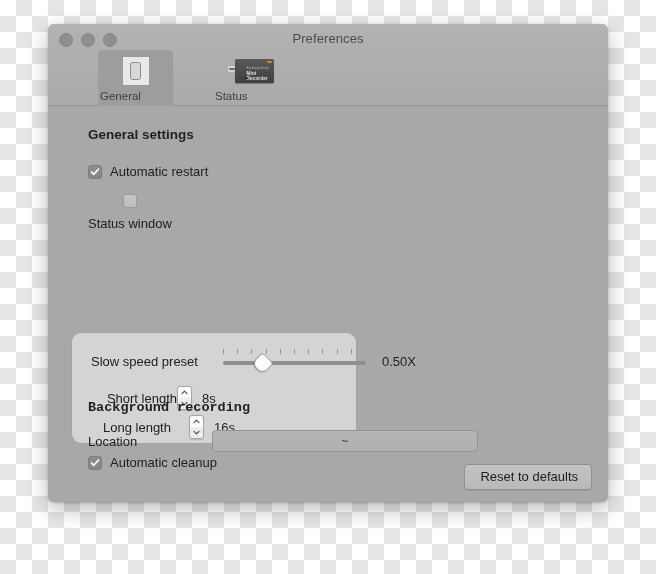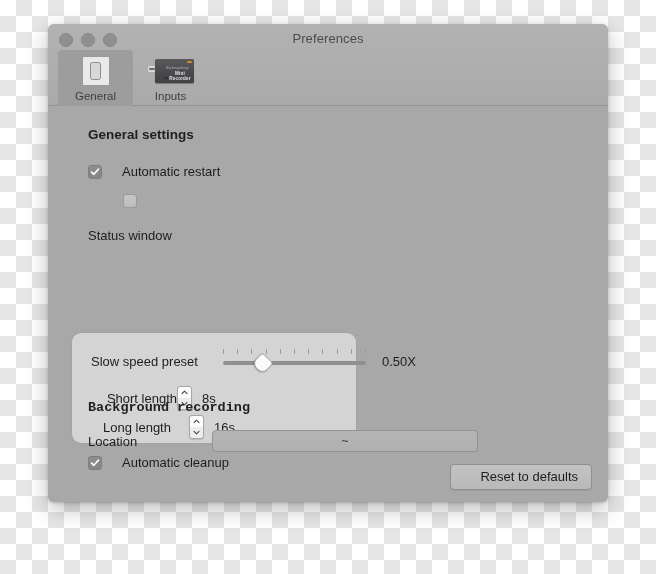"General" .tab { margin-left: none -> 40px; text-align: center -> none }
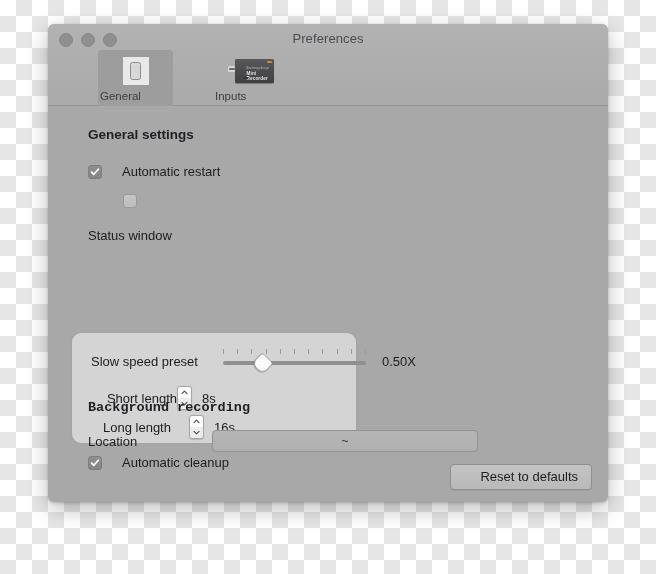"Inputs" div.tab-label { text: Inputs -> Status }
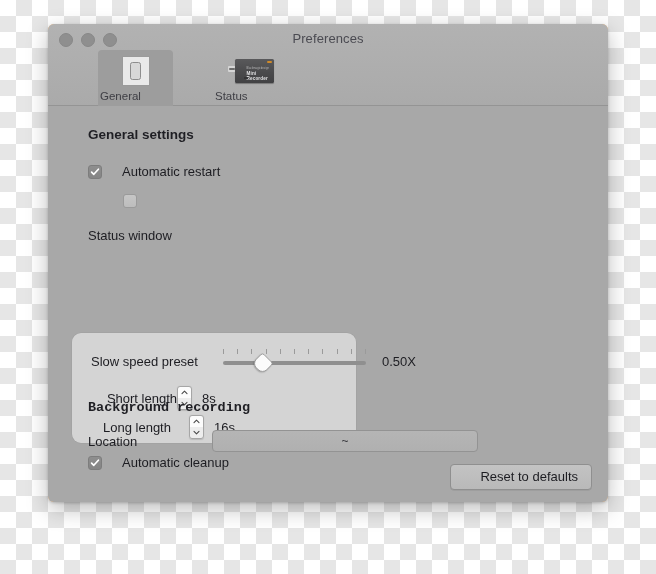"Automatic restart" .checkrow { gap: 20px -> 8px }
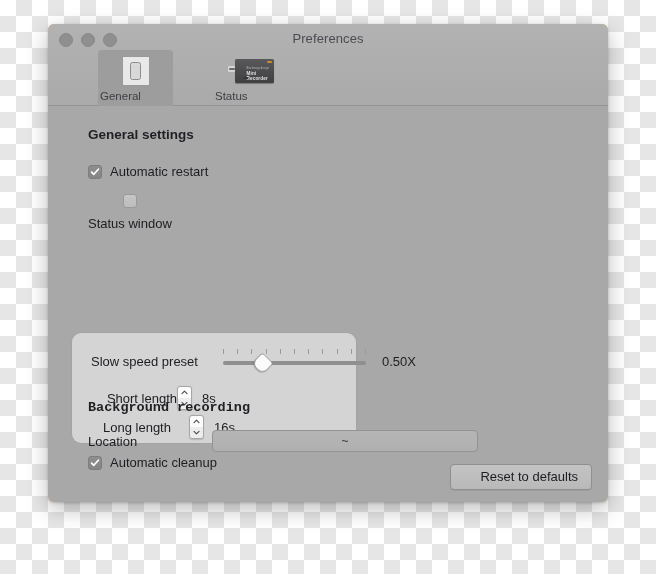"Reset to defaults" .reset-btn { padding: 4px 13px 5px 29px -> 4px 13px 5px 15px }
